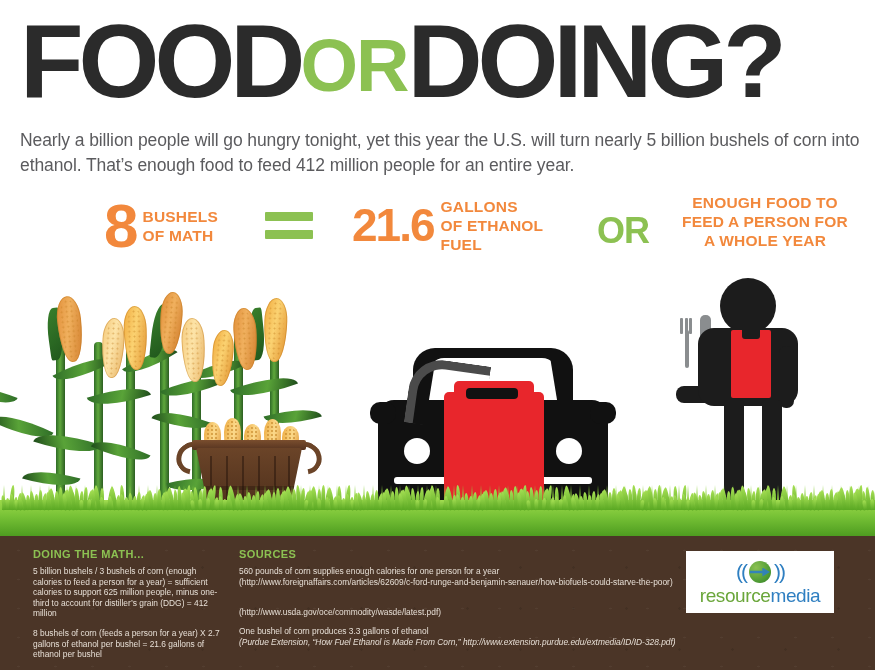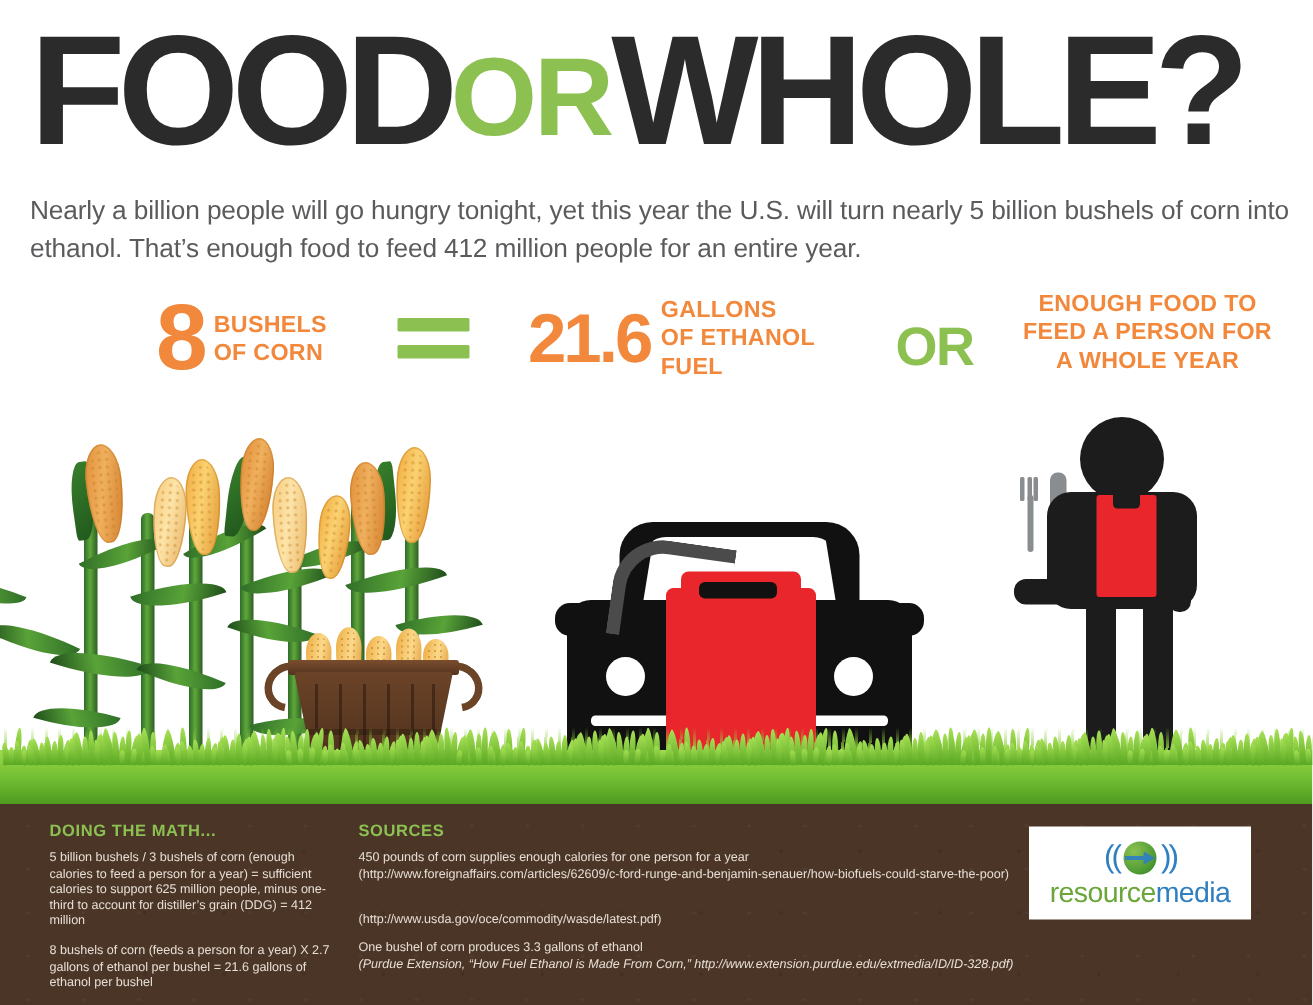"WHOLE?" span.w { text: WHOLE -> DOING }
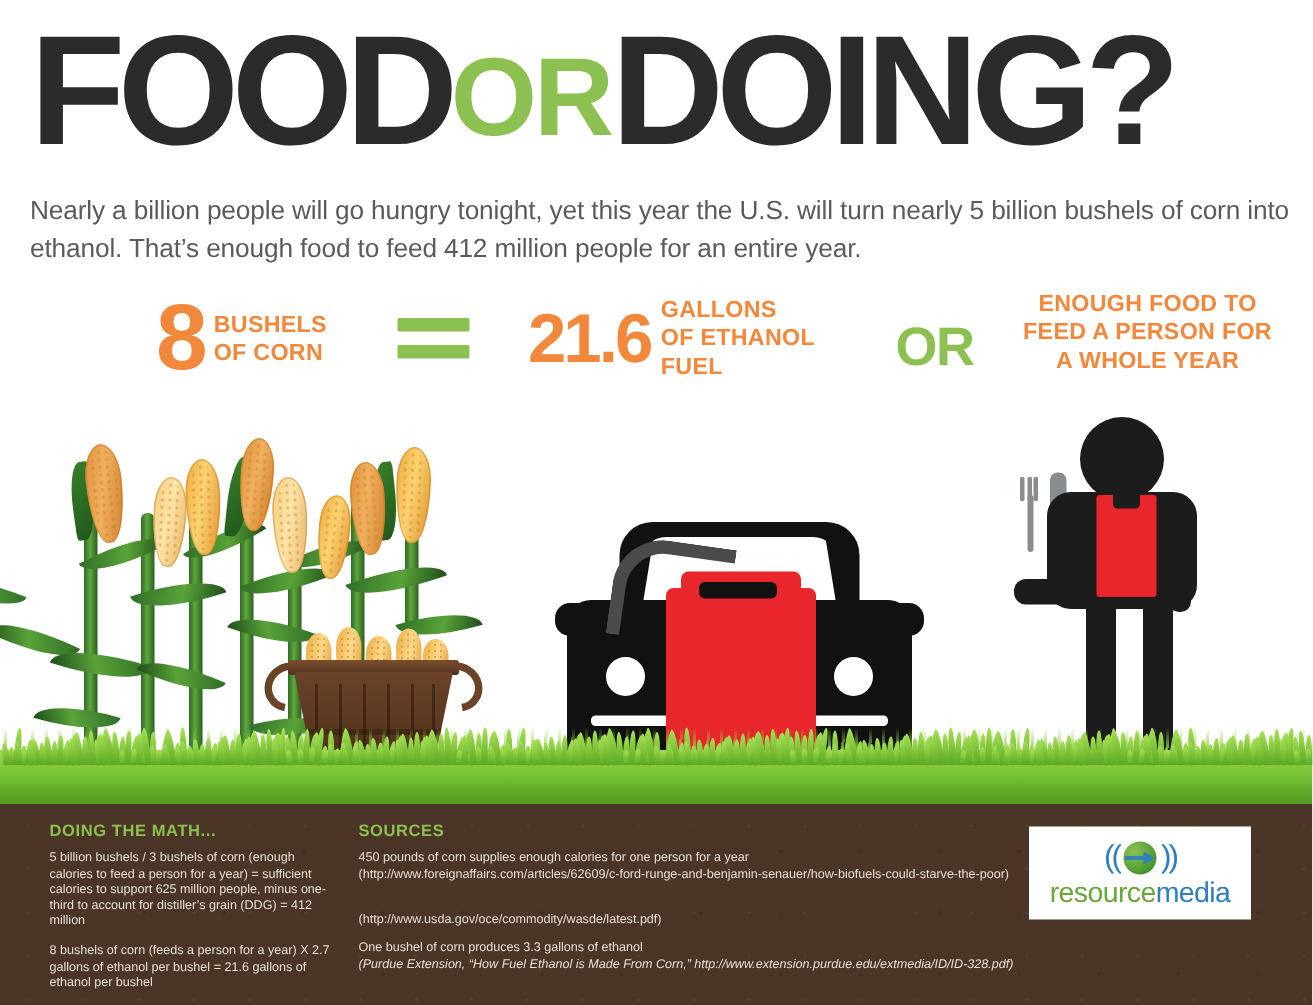"OF CORN" span { text: CORN -> MATH }
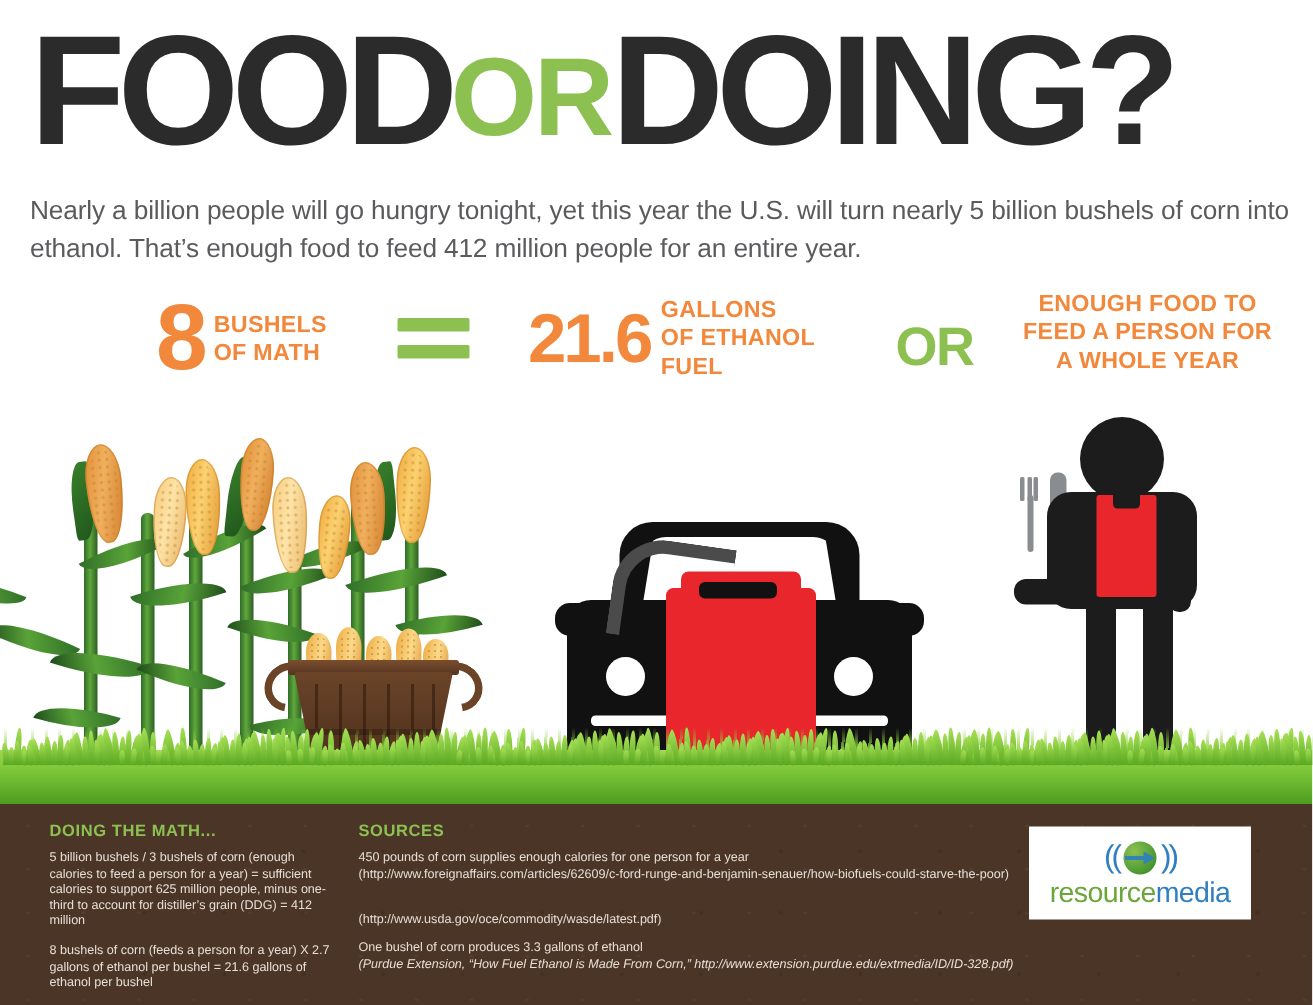"450 pounds of corn supplies" span { text: 450 -> 560 }
